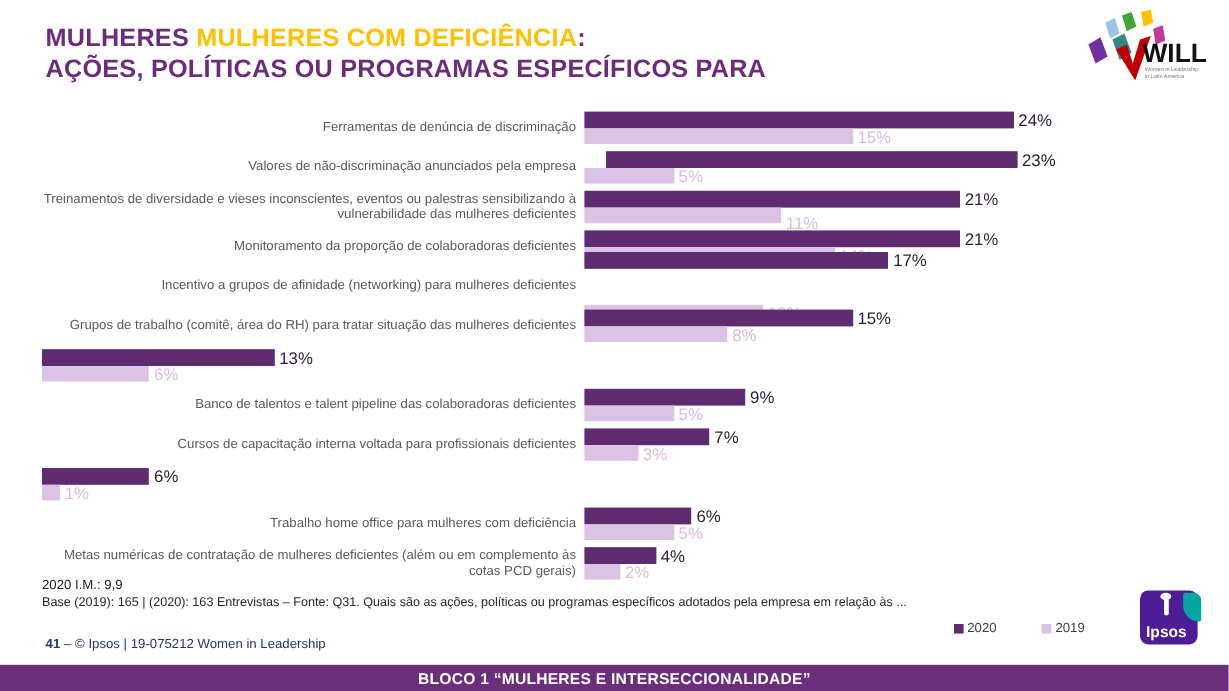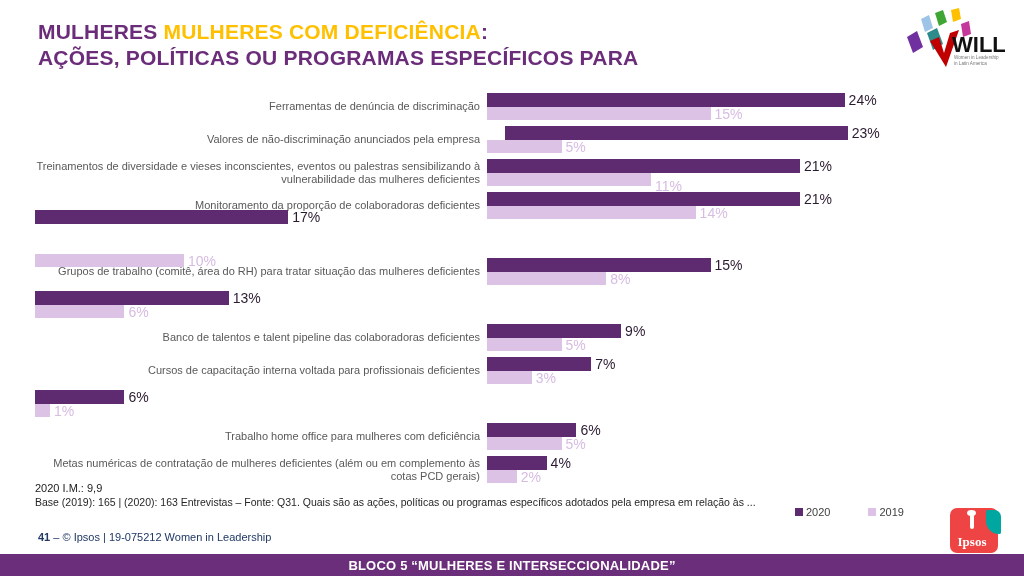"Incentivo a grupos de afinidade" div.clabel { html: none -> <div>Incentivo a grupos de afinidade (networking) para mulheres deficientes</div> }
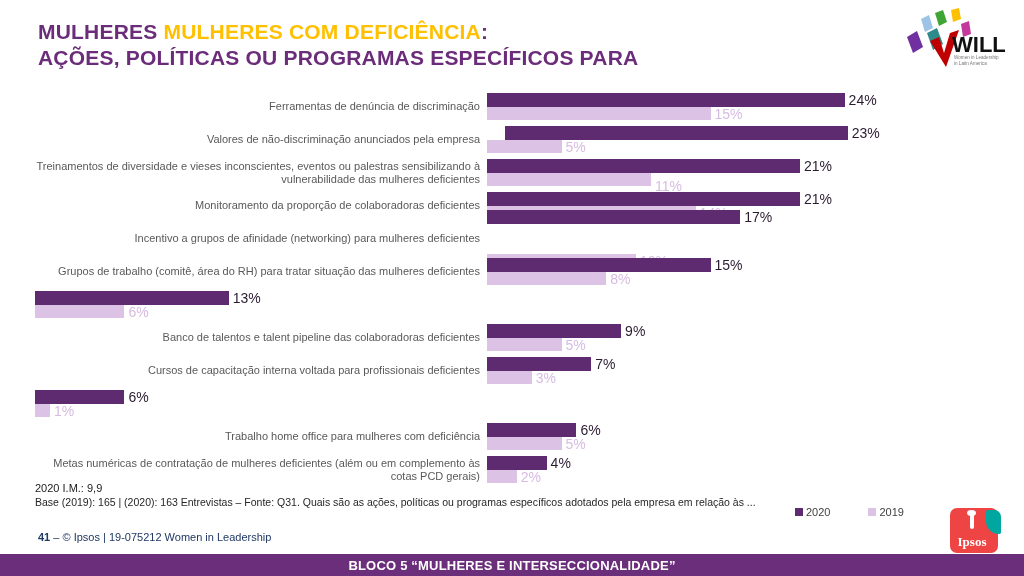"2020" .legend { top: 506px -> 518px }
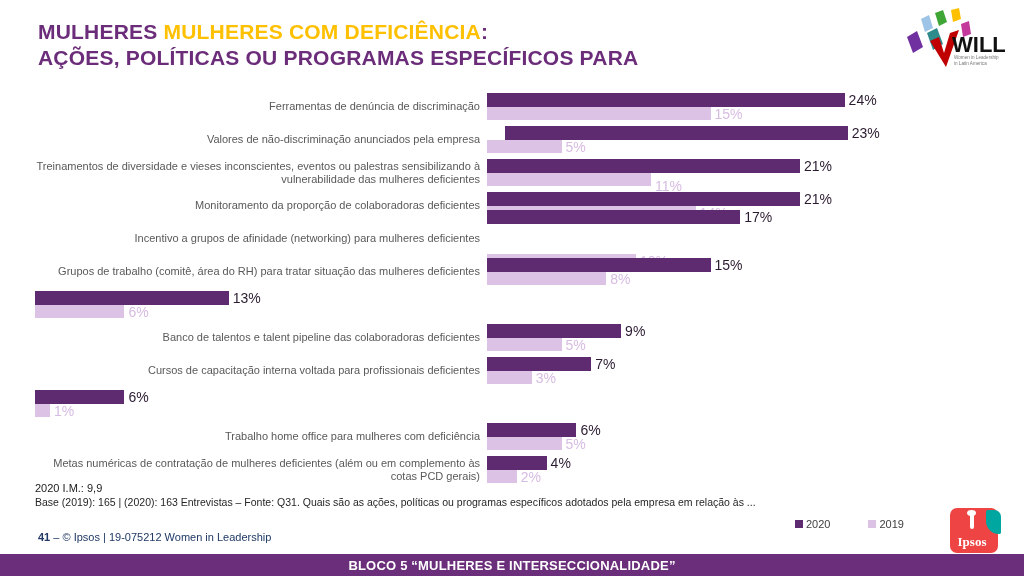"Ipsos" .ipsos { background: #ef4444 -> #4c1d95; font-family: Liberation Serif, serif -> none; top: 508px -> 492px }
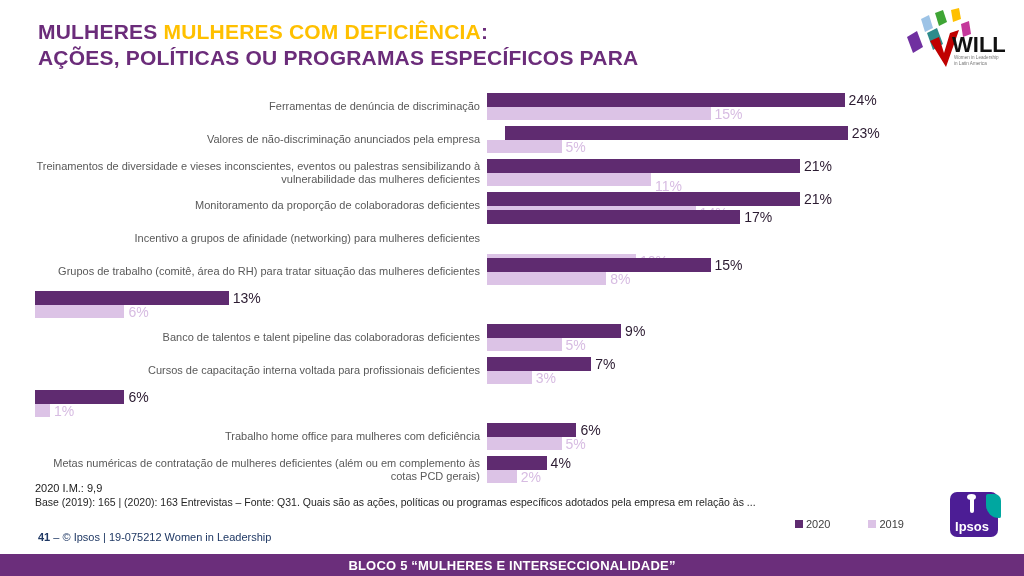"BLOCO 5 “MULHERES E INTERSECCIONALIDADE”" span { text: 5 -> 1 }
